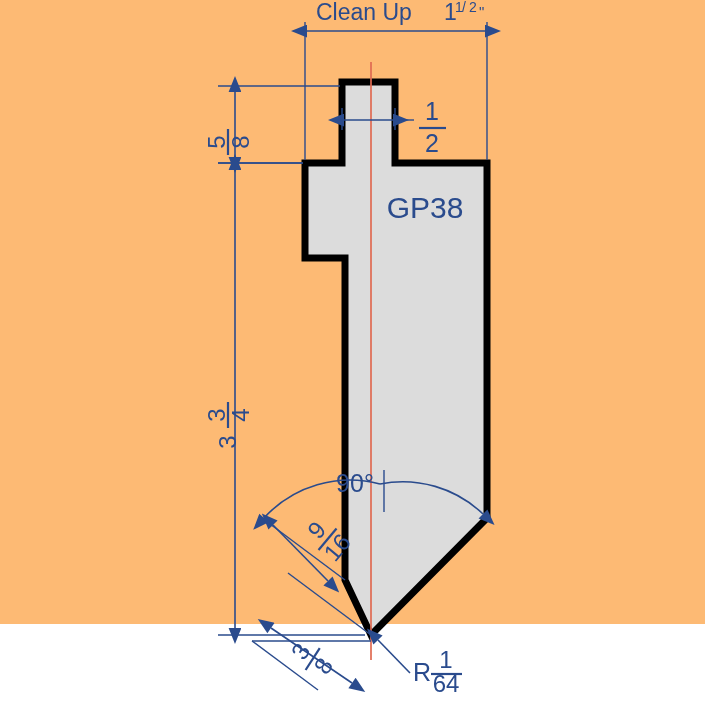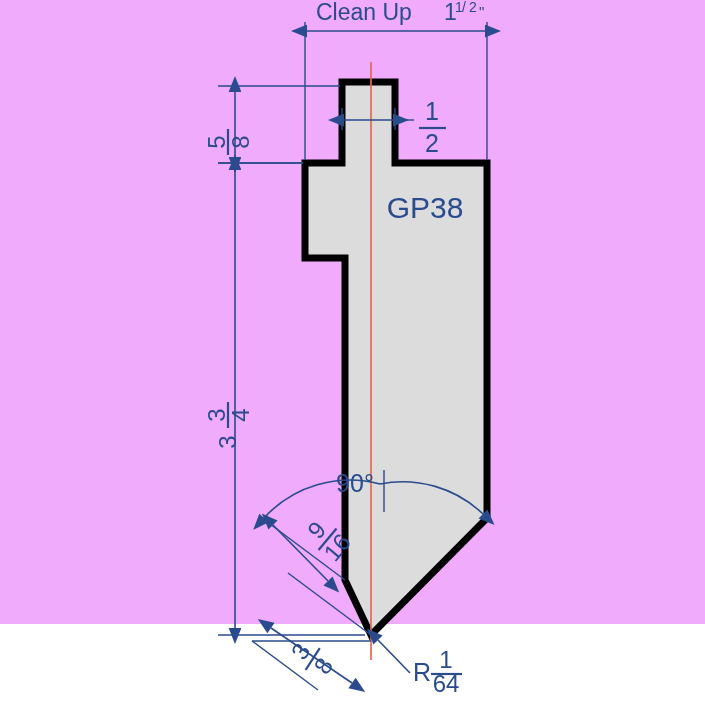"Clean Up" #drawing-root { background: #f0abfc -> #fdba74 }
